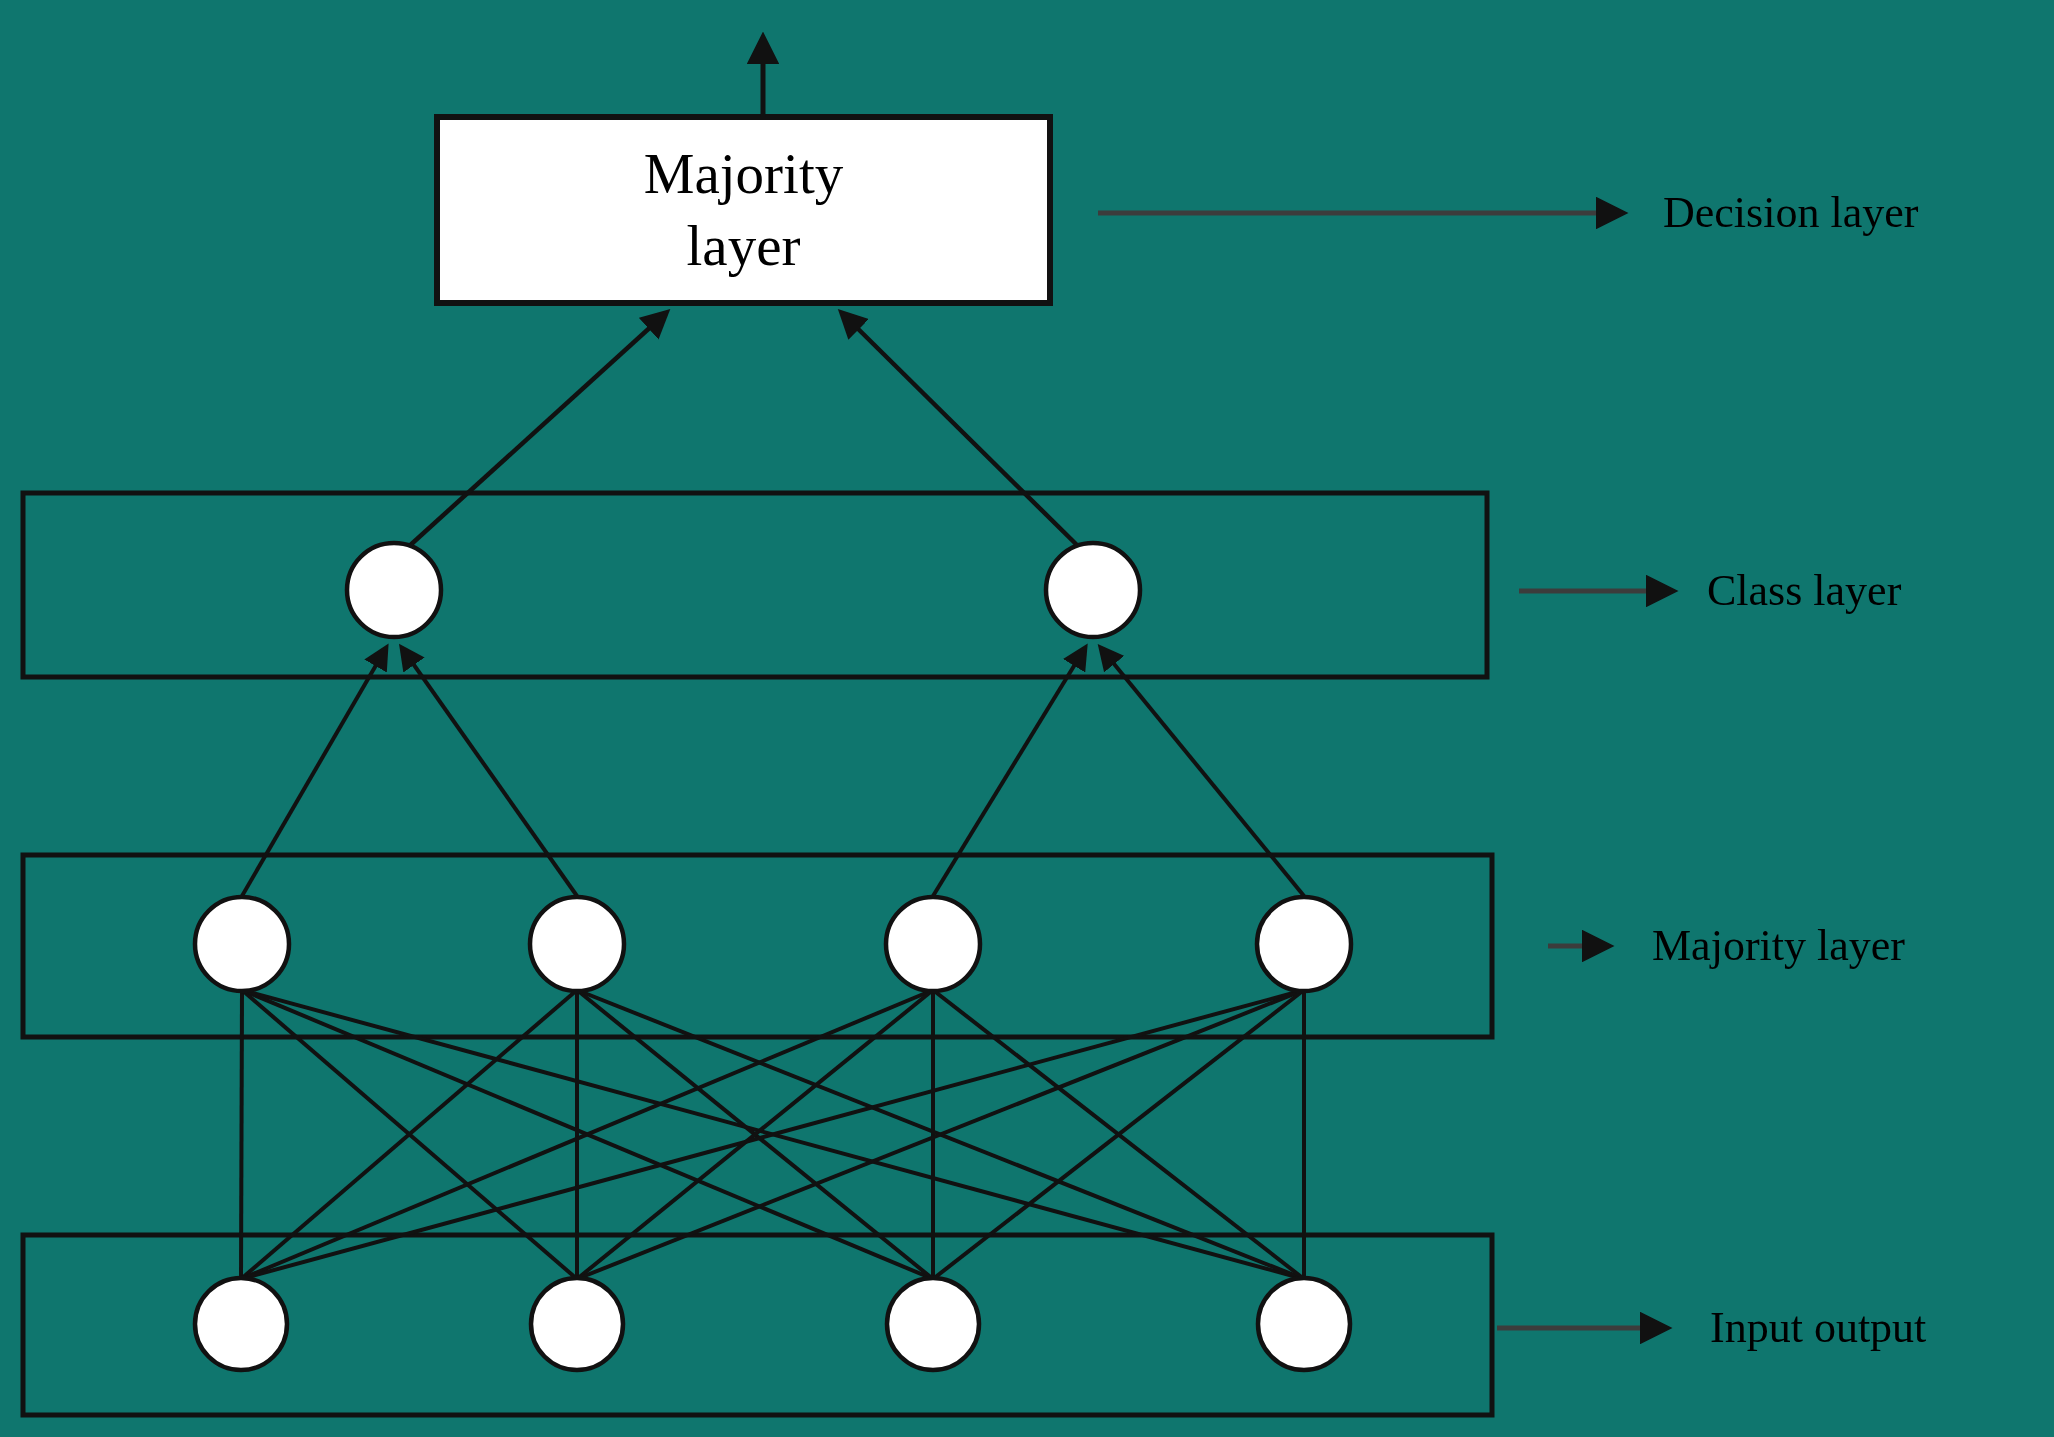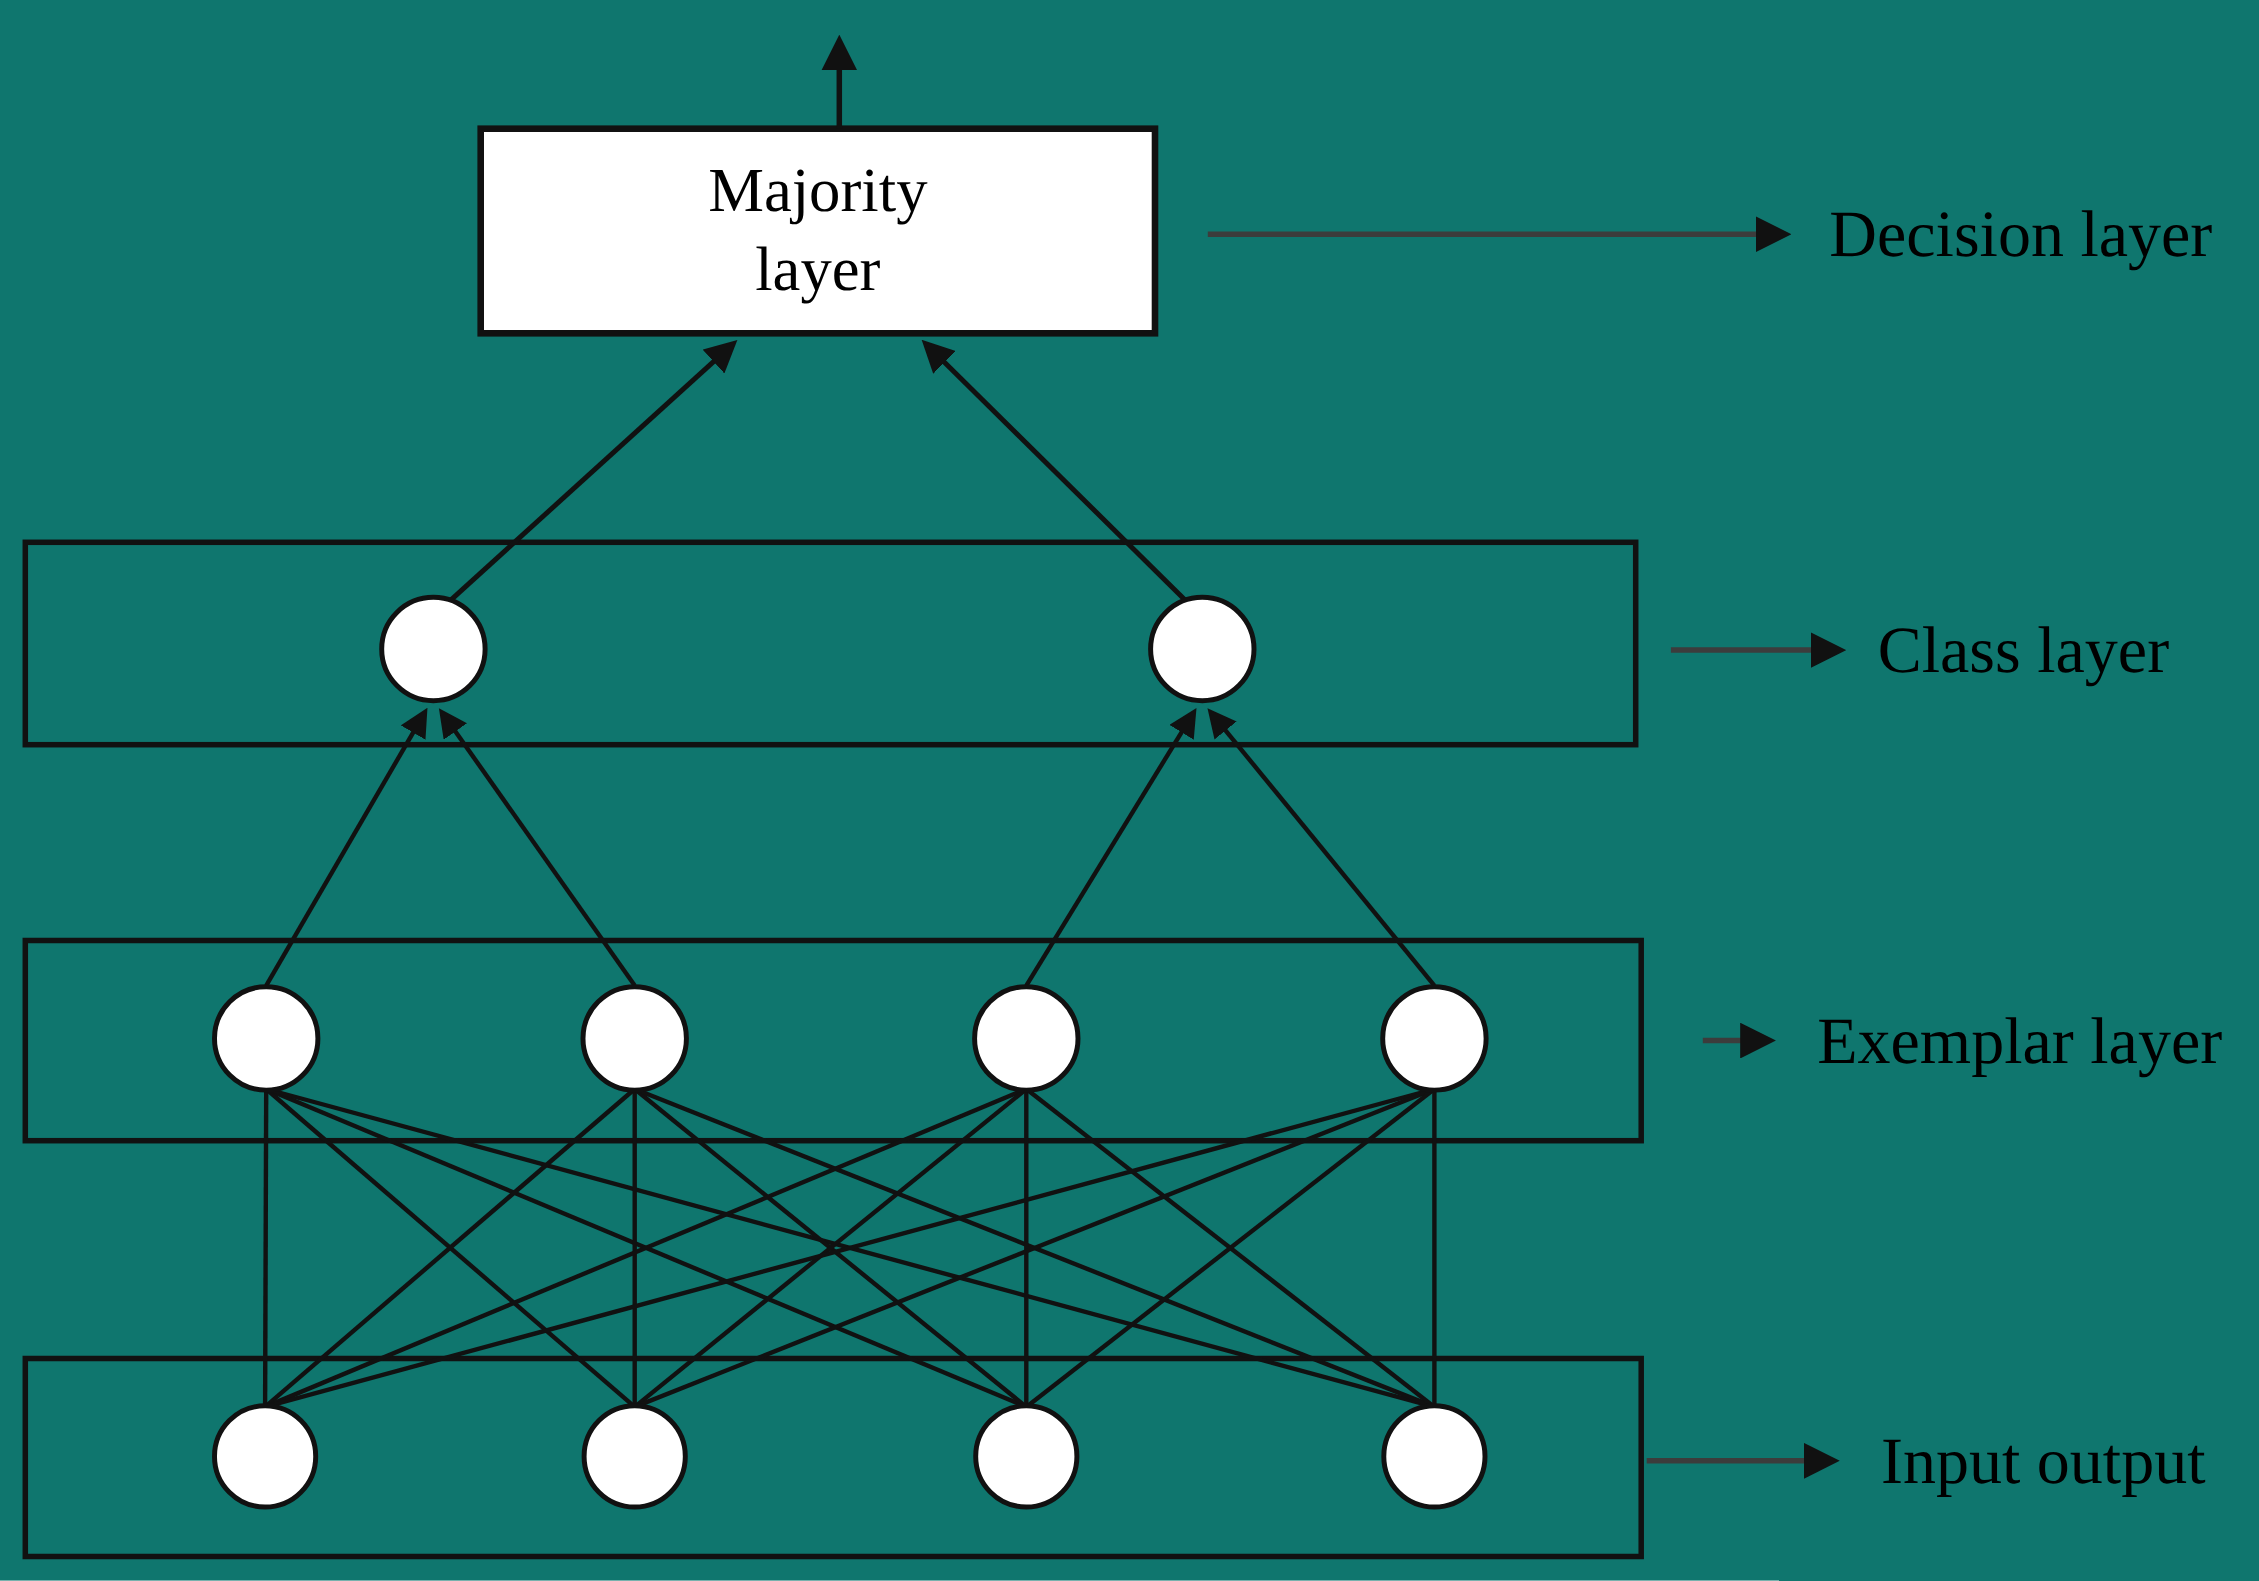"Decision layer" .lbl { font-size: 60px -> 44px }
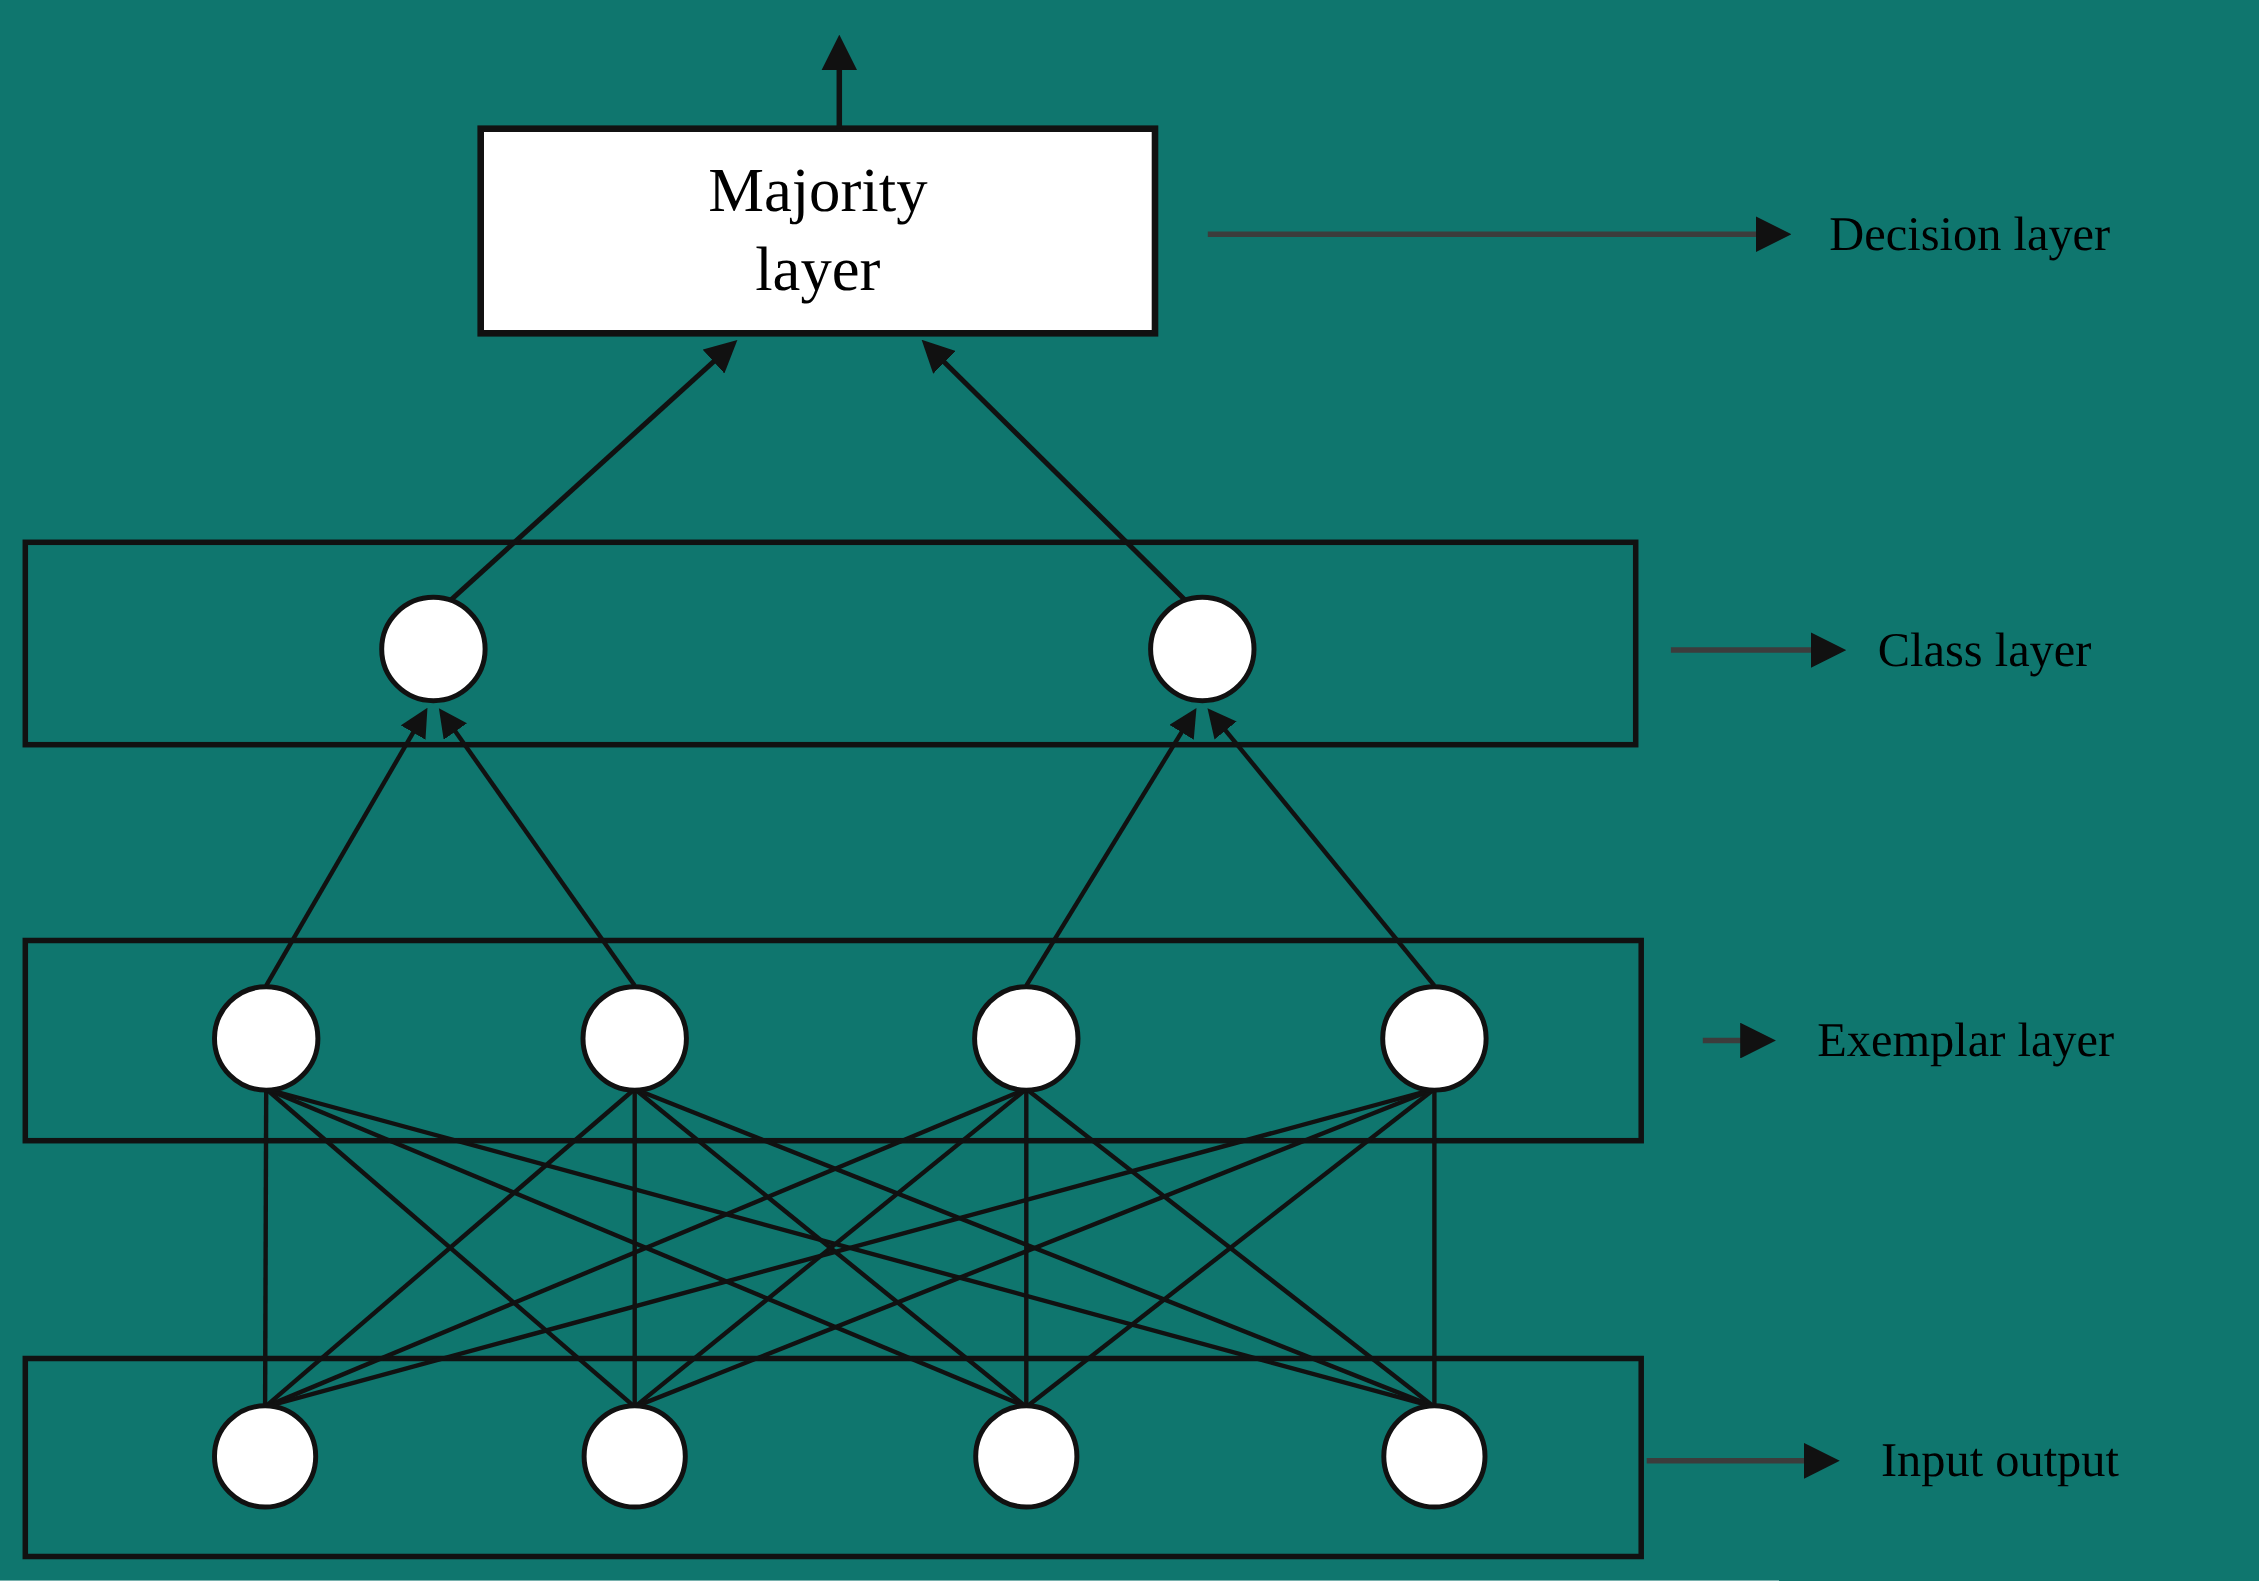"Exemplar layer" div.lbl { text: Exemplar -> Majority }
